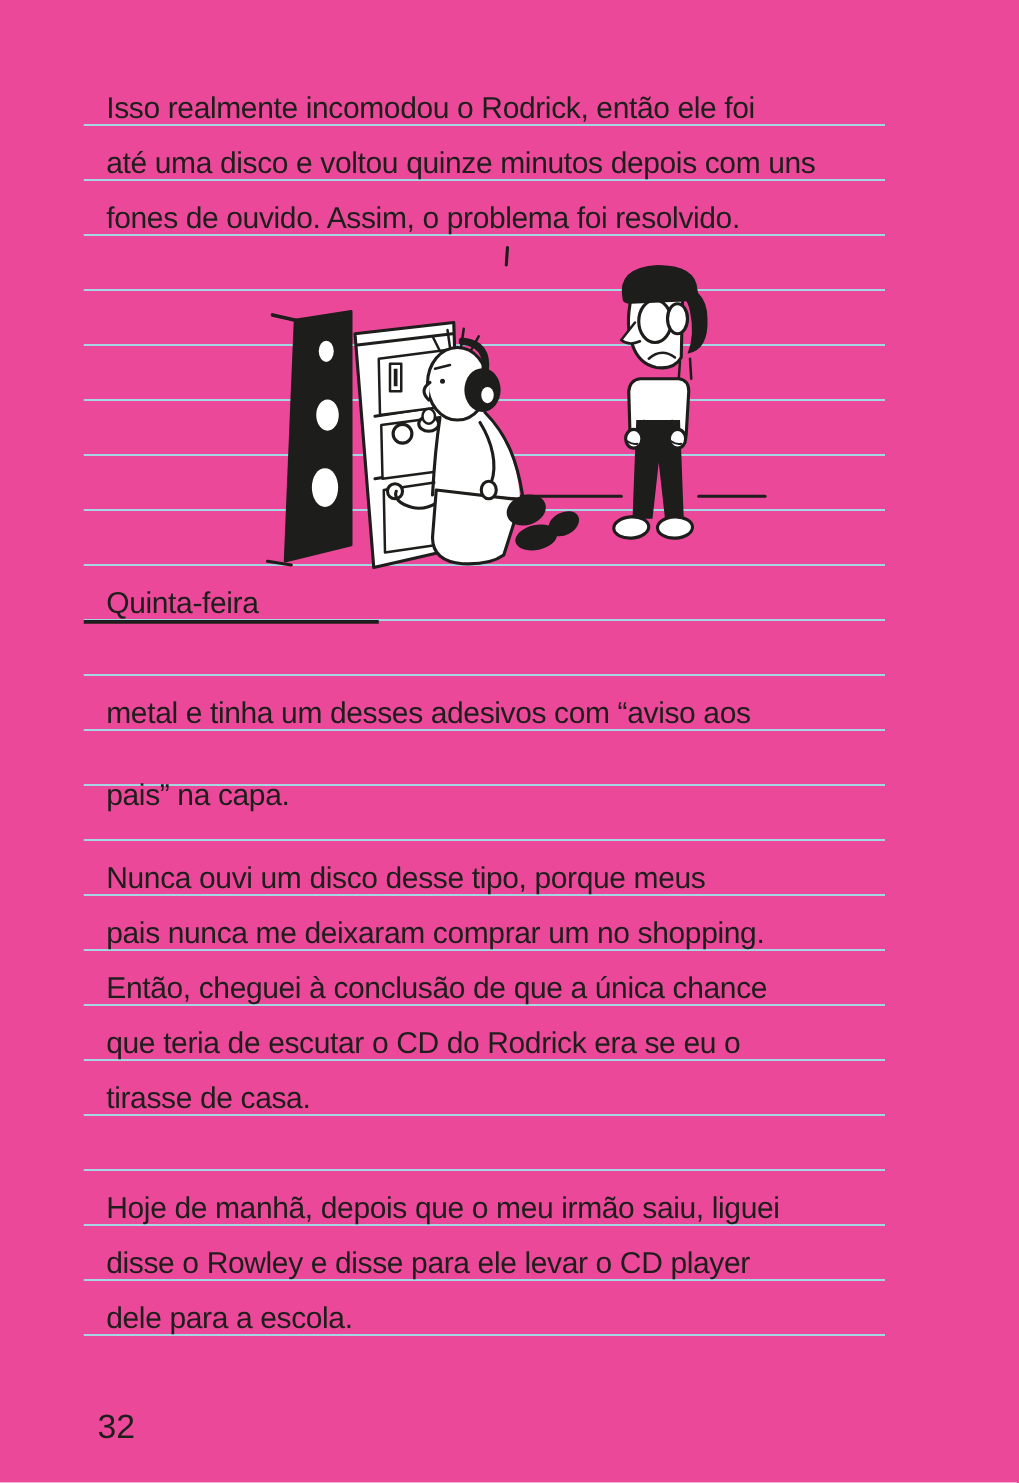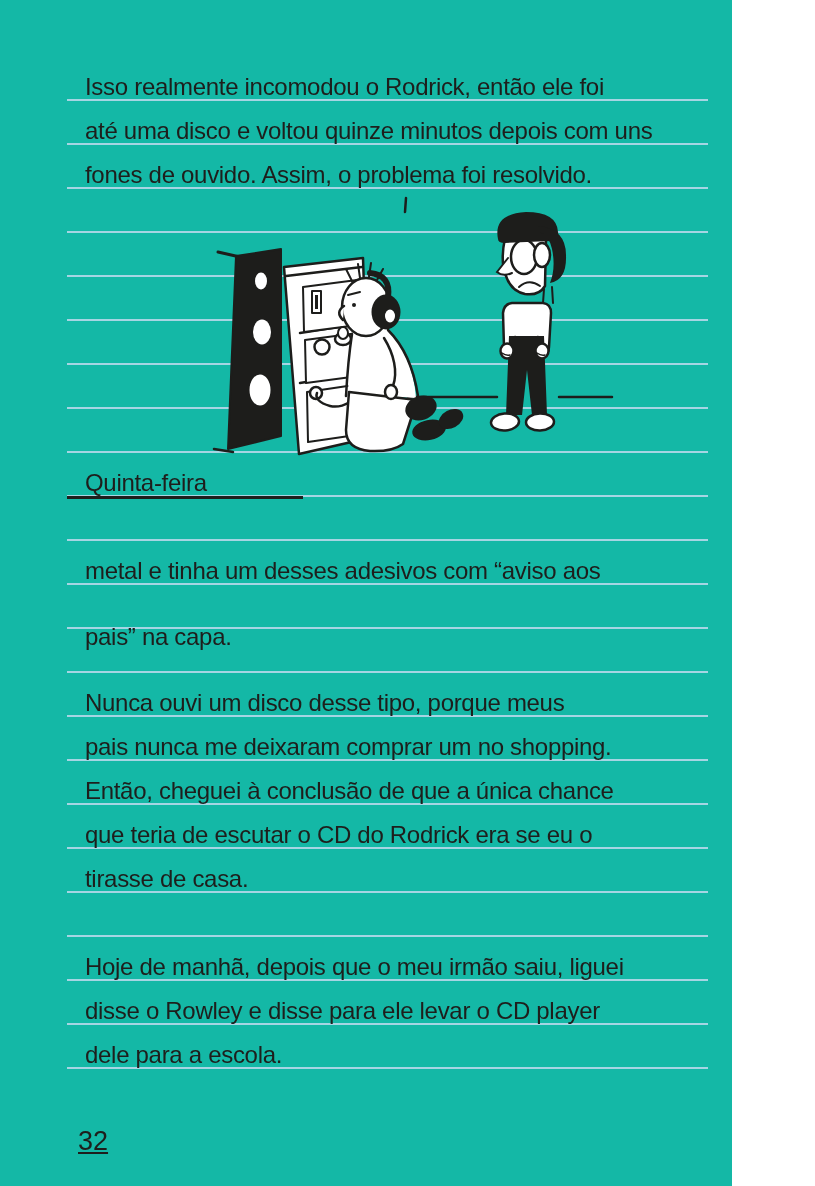"Isso realmente incomodou o Rodrick," .page { background: #14b8a6 -> #ec4899; width: 732px -> 815px }
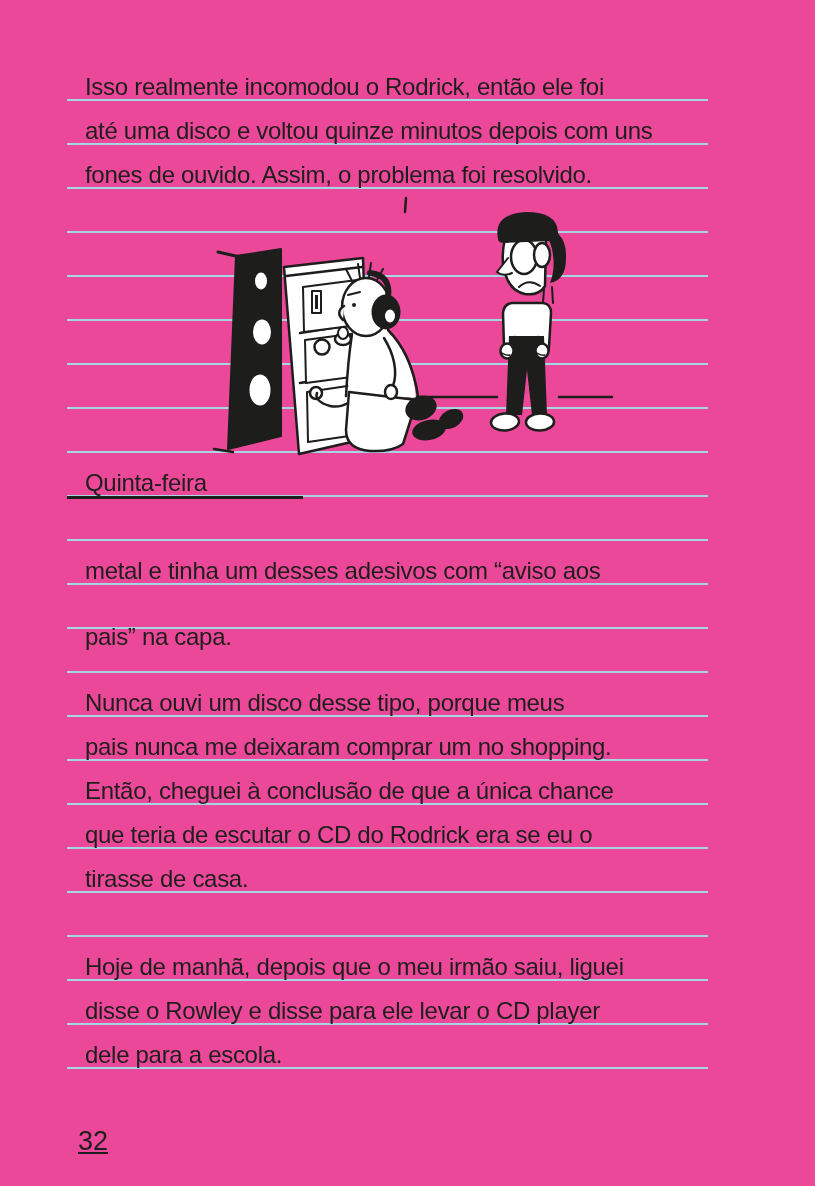"32" .pagenum { text-decoration: underline -> none }
